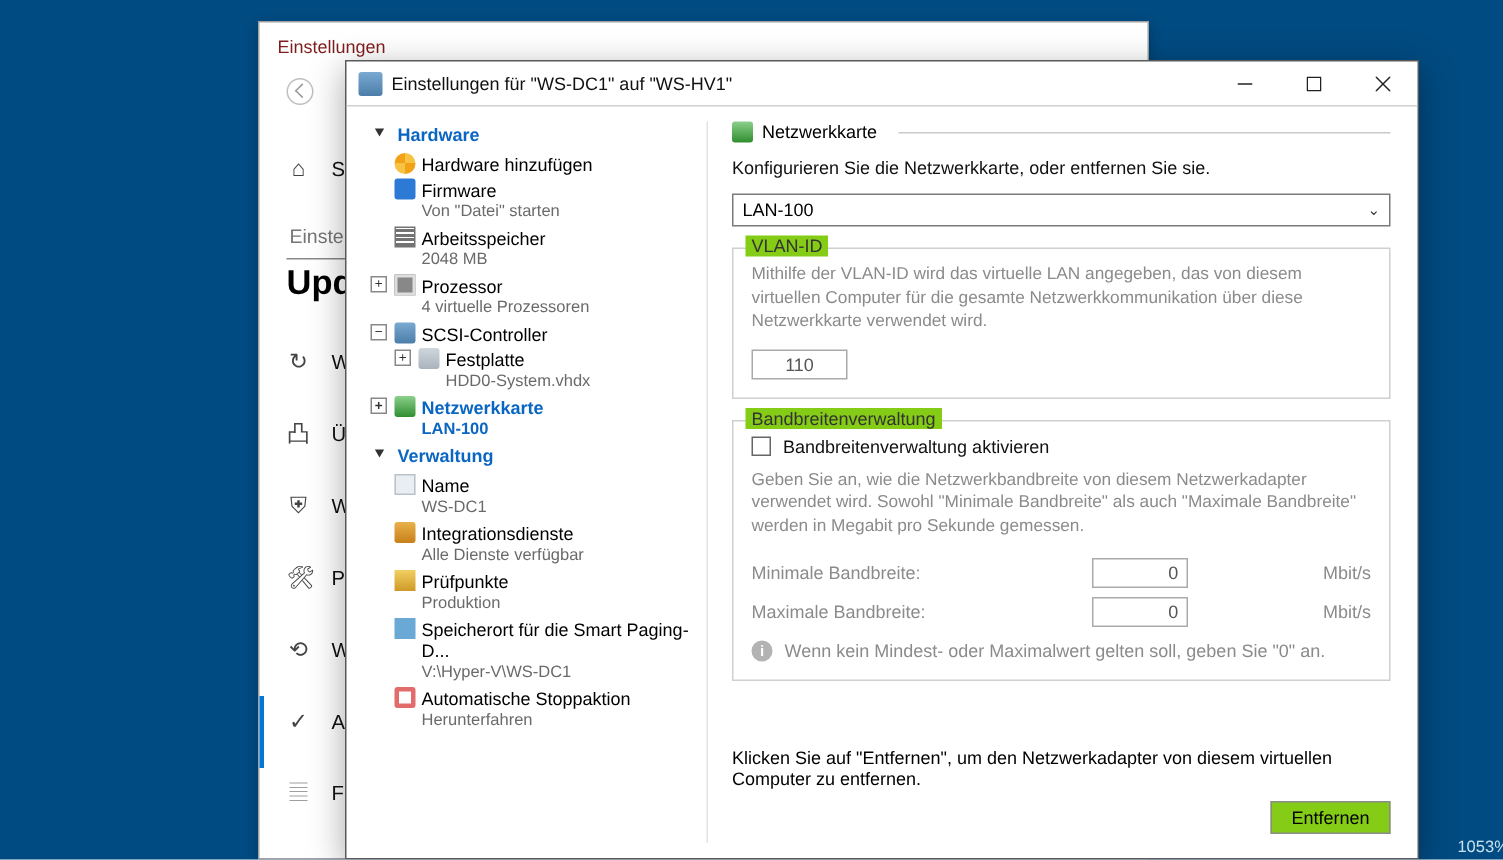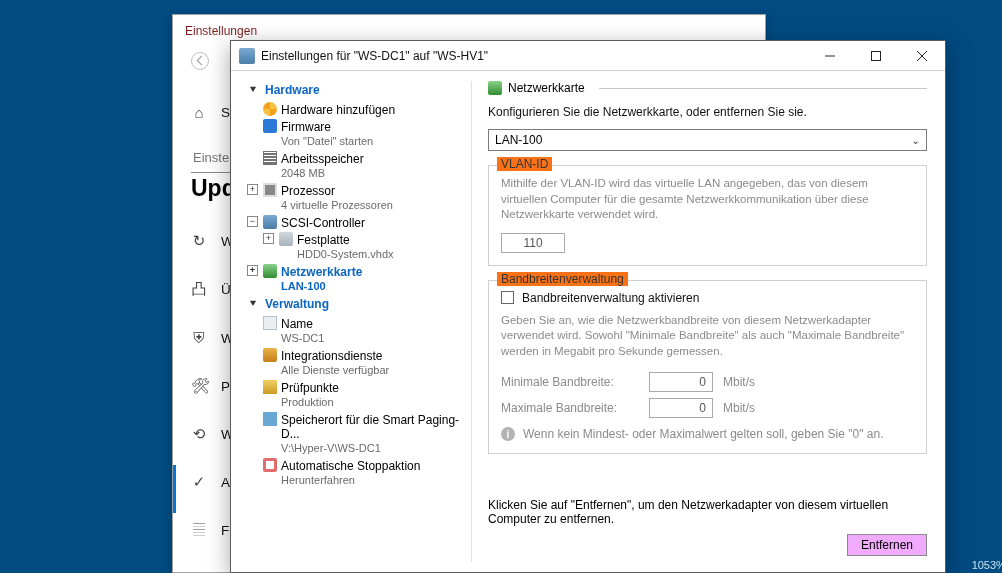"VLAN-ID" .group > legend { background: #f97316 -> #84cc16 }
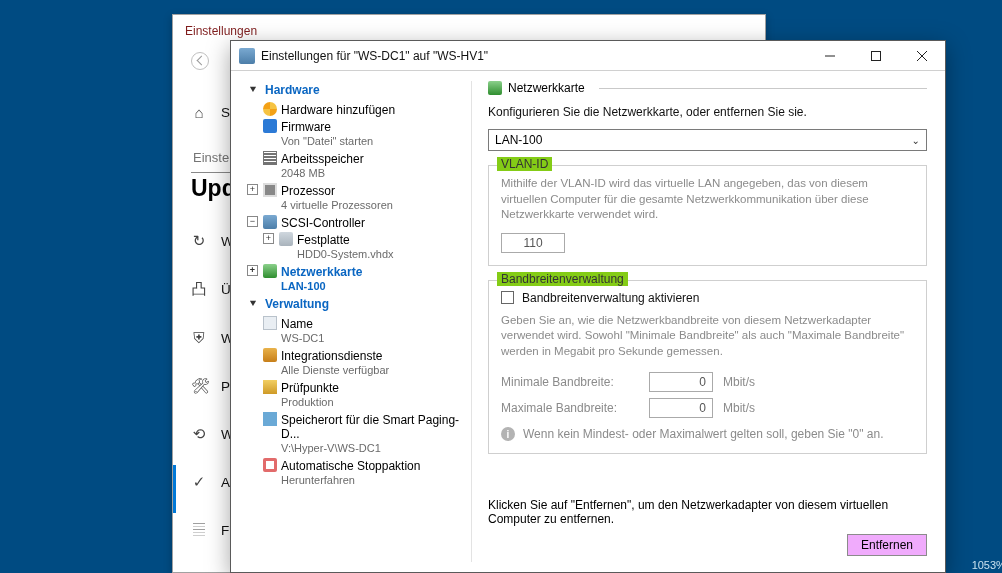"Minimale Bandbreite:" .band-row { justify-content: none -> space-between }
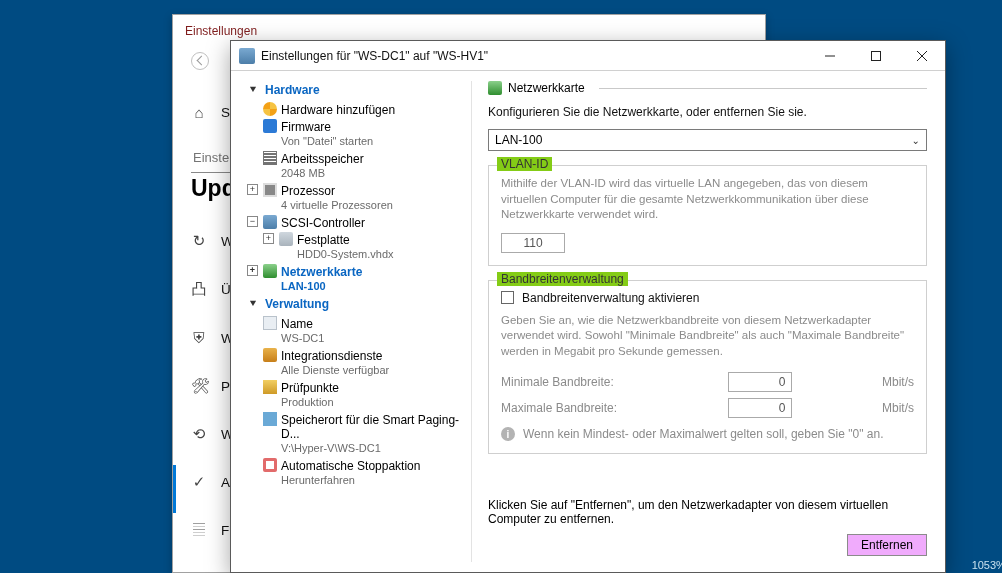"Entfernen" .btn { background: #f0abfc -> #84cc16 }
